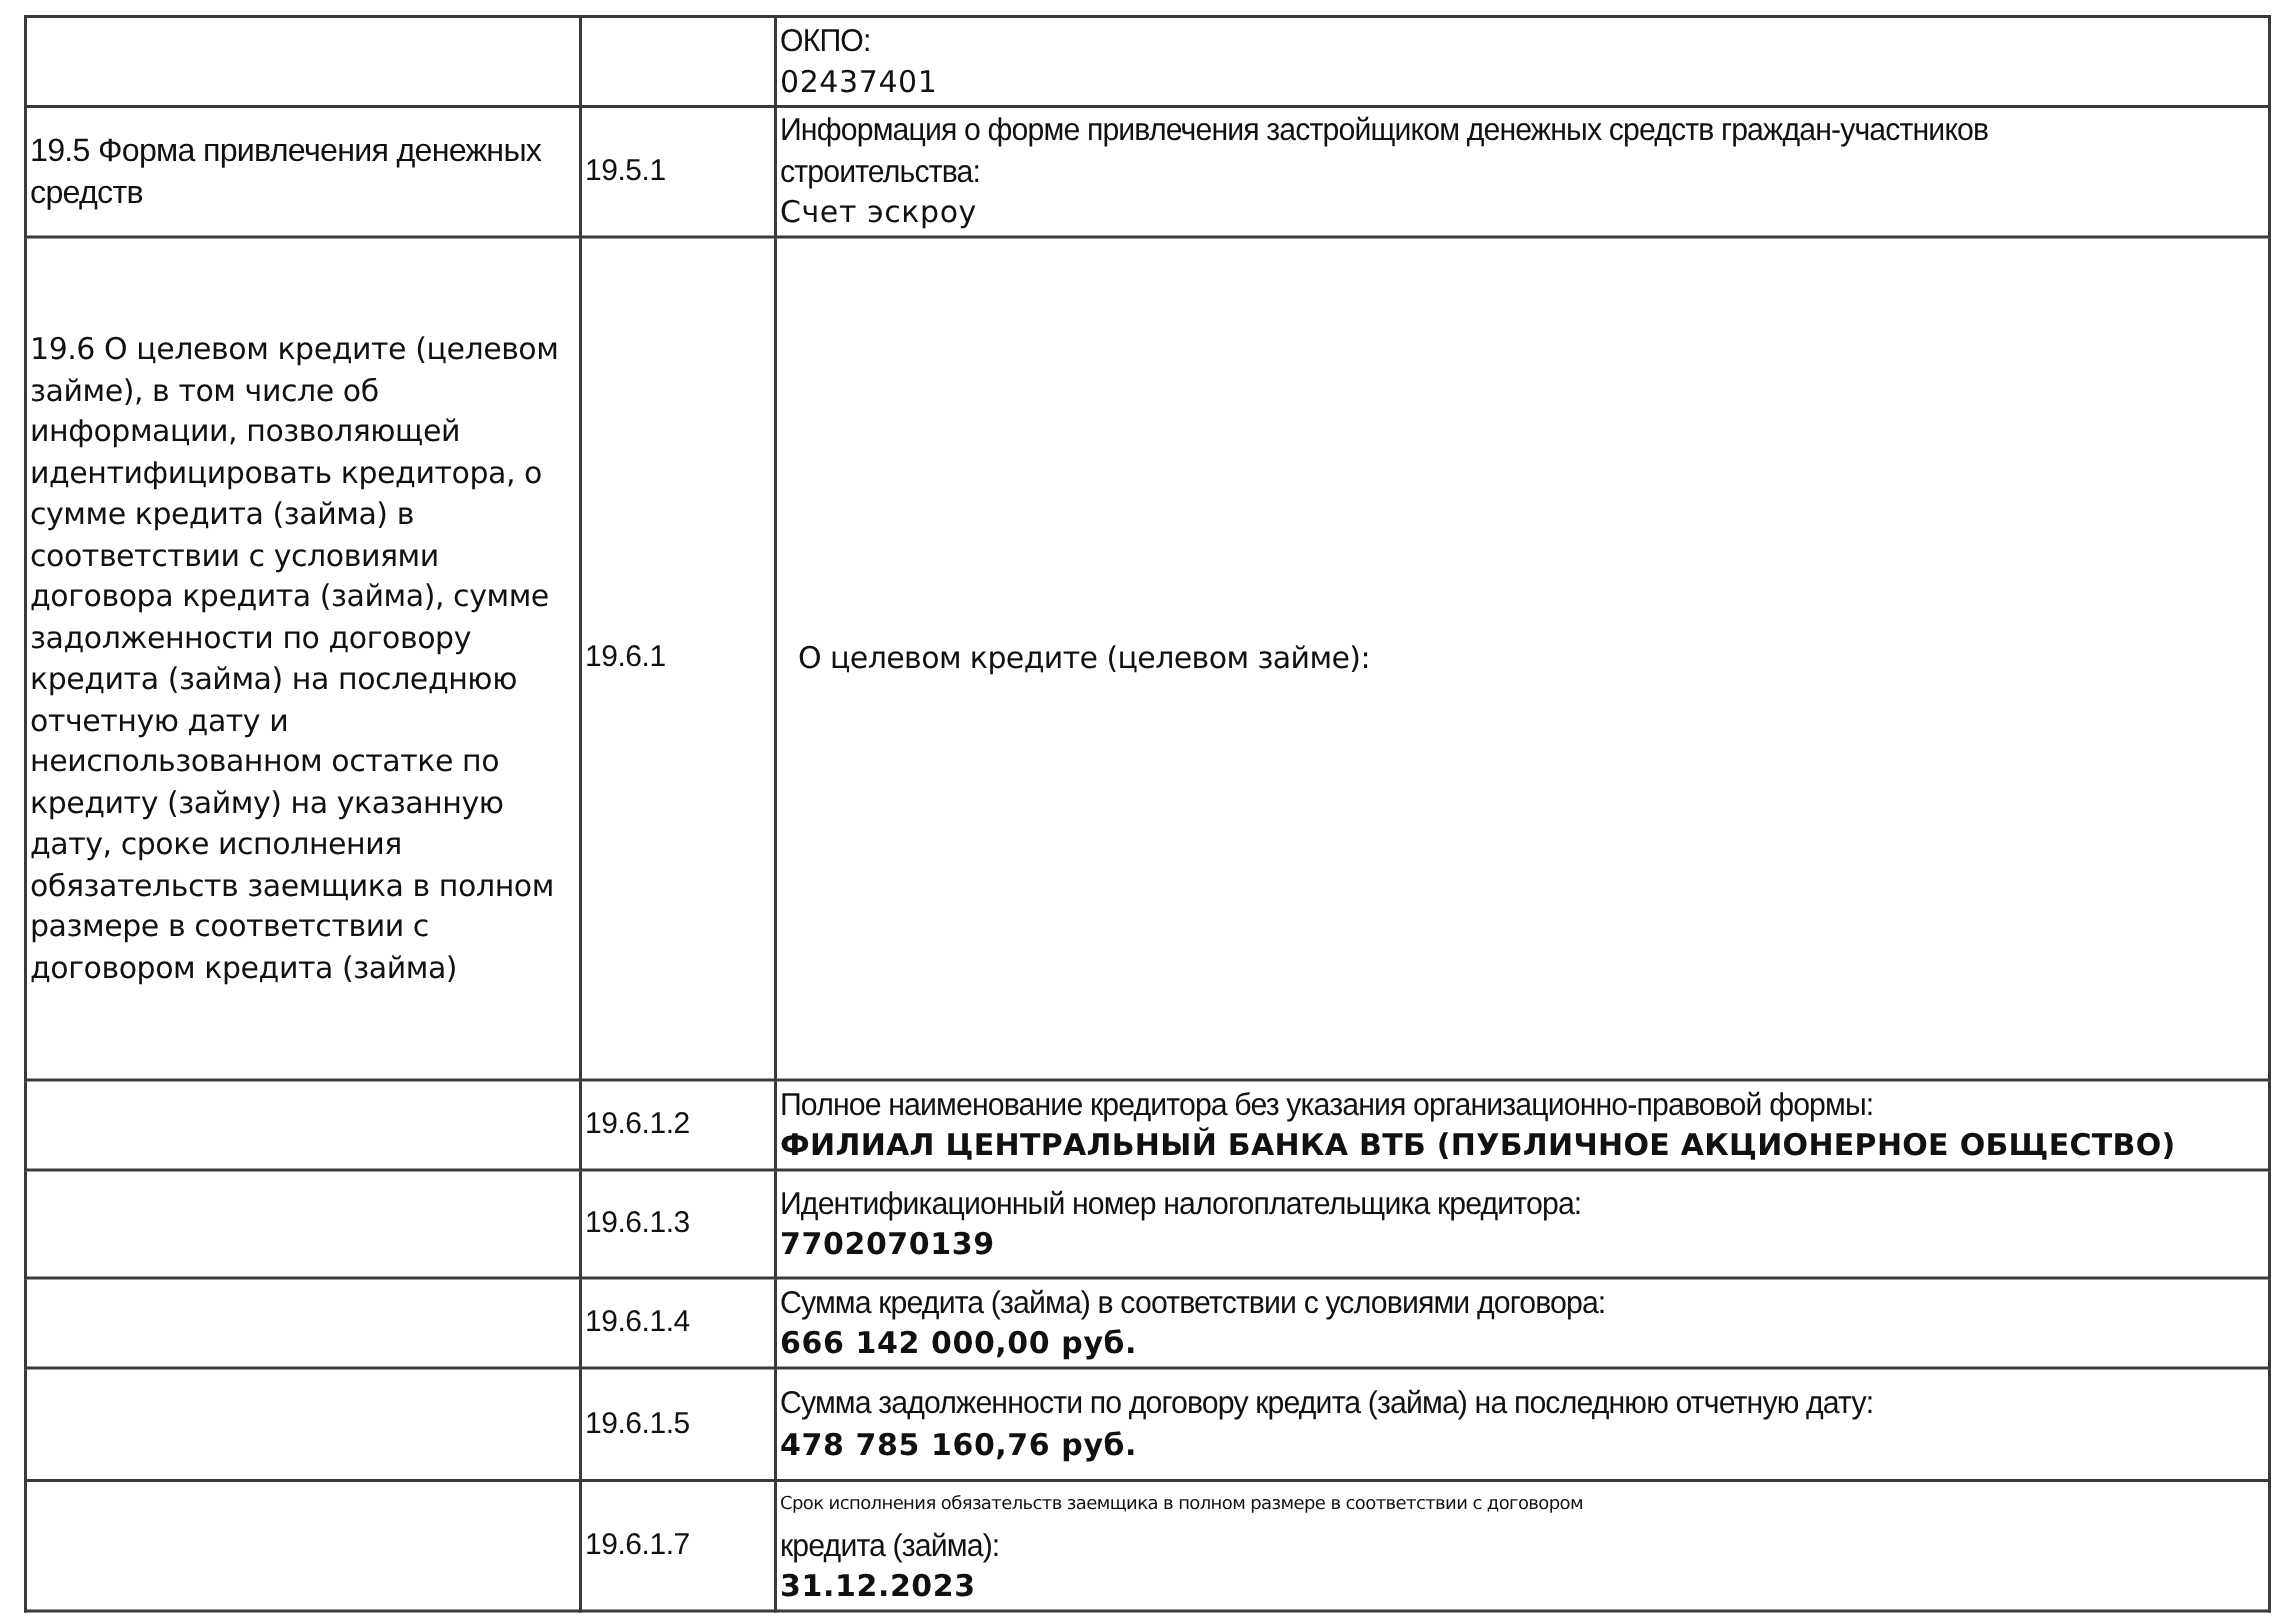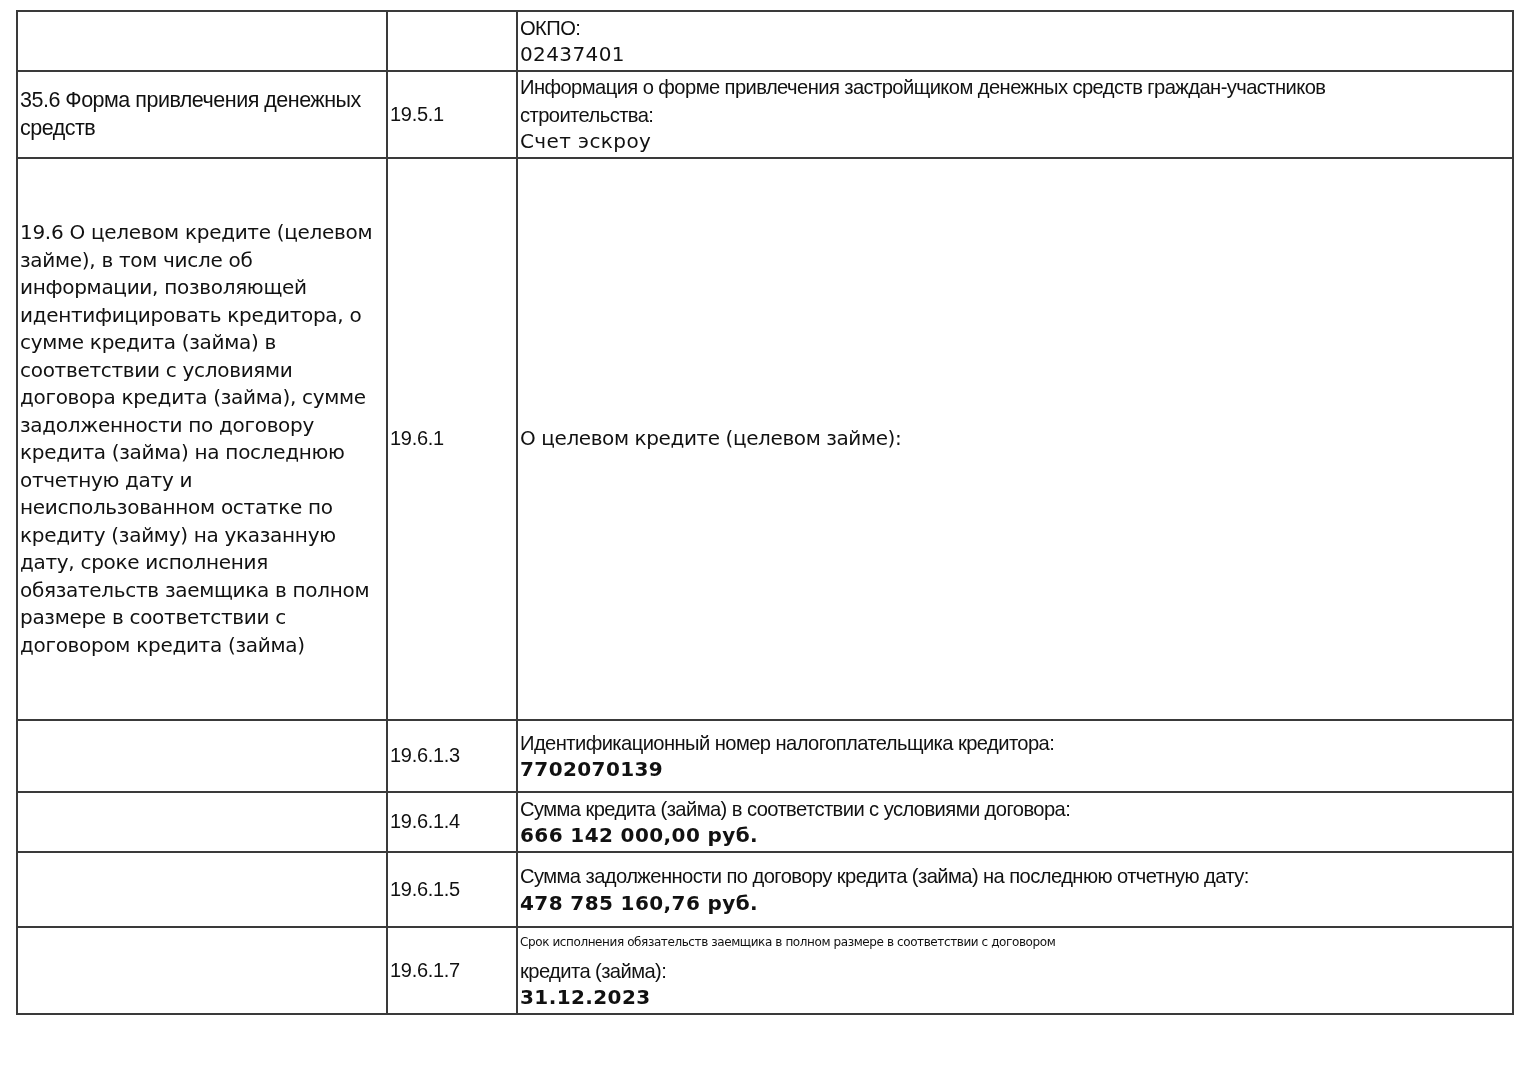"35.6 Форма привлечения денежных средств" td.section { text: 35.6 -> 19.5 }
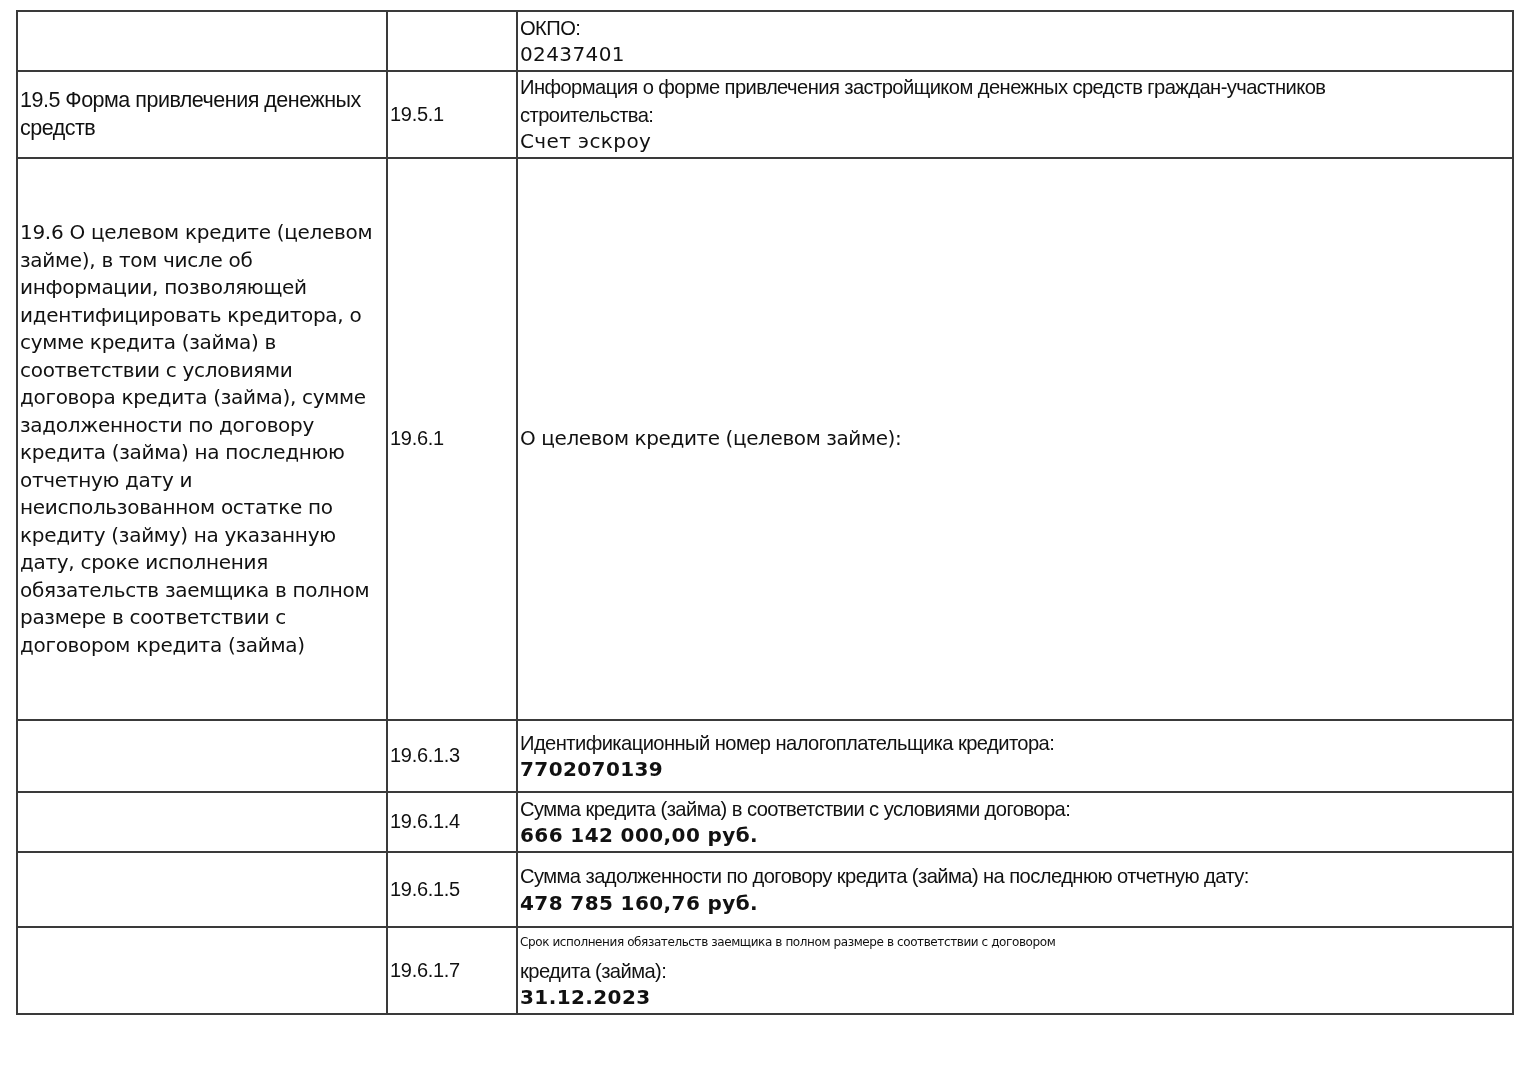"О целевом кредите (целевом займе):" span.label { margin-left: none -> 12px }
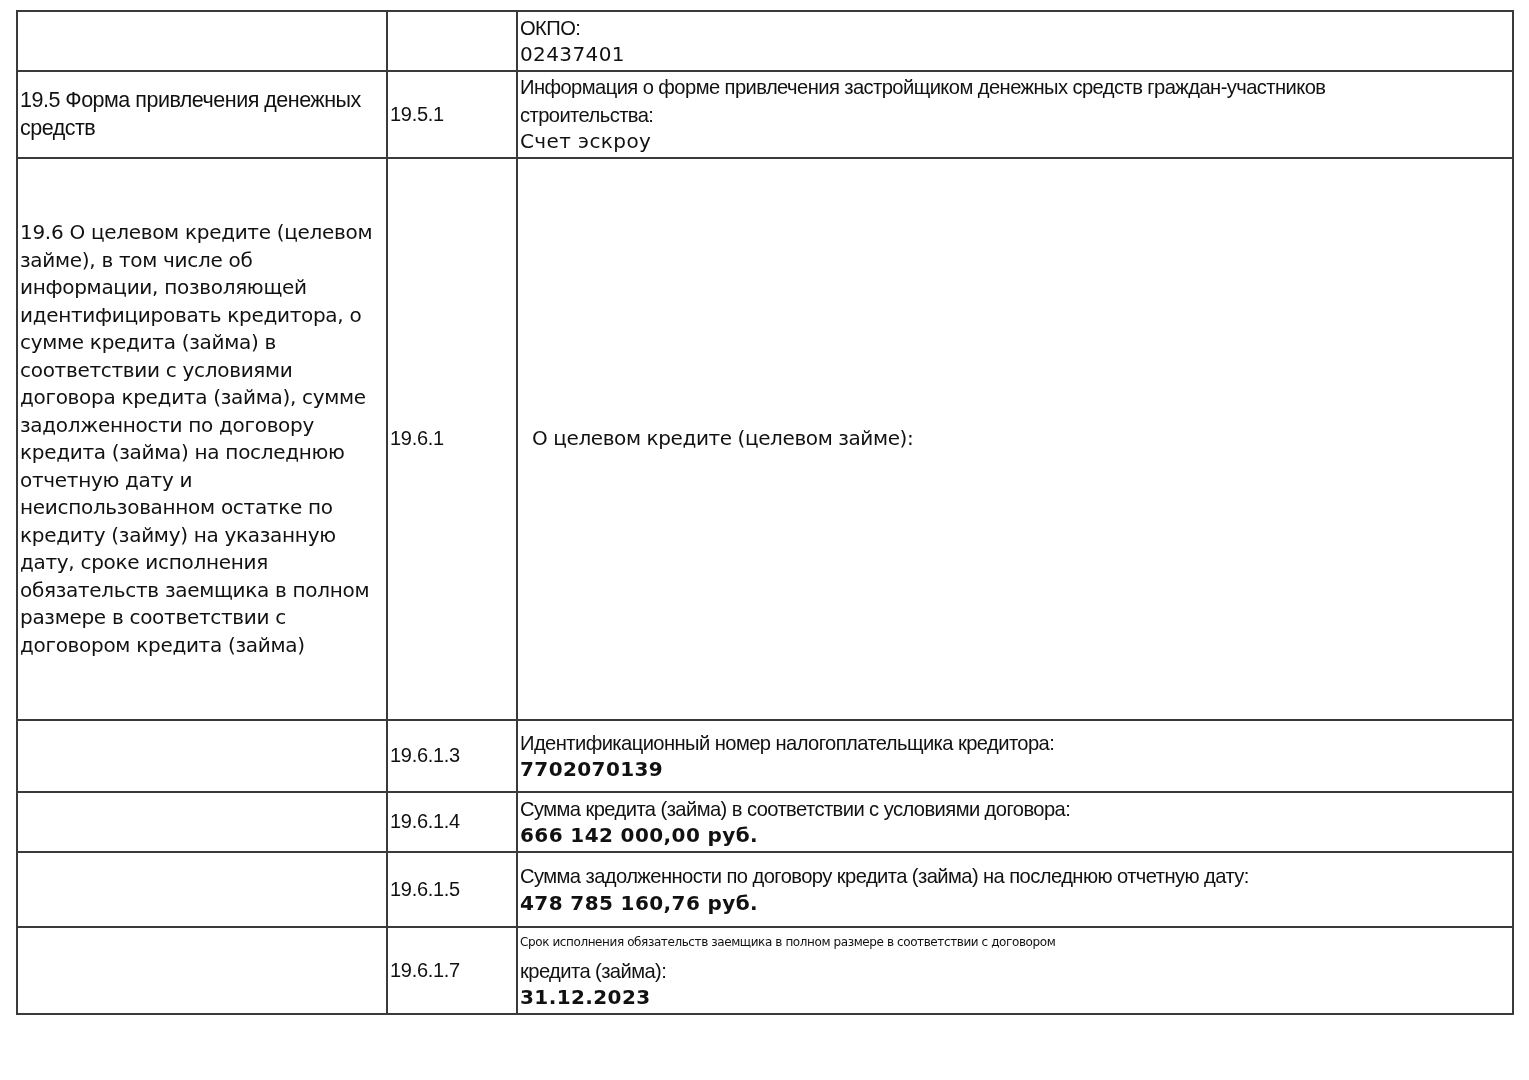"19.6.1.2" tr { html: none -> <tr> <td></td> <td>19.6.1.2</td> <td> <span>Полное наименование кредитора без указания организационно-правовой формы:</span> <span>ФИЛИАЛ ЦЕНТРАЛЬНЫЙ БАНКА ВТБ (ПУБЛИЧНОЕ АКЦИОНЕРНОЕ ОБЩЕСТВО)</span> </td> </tr> }
